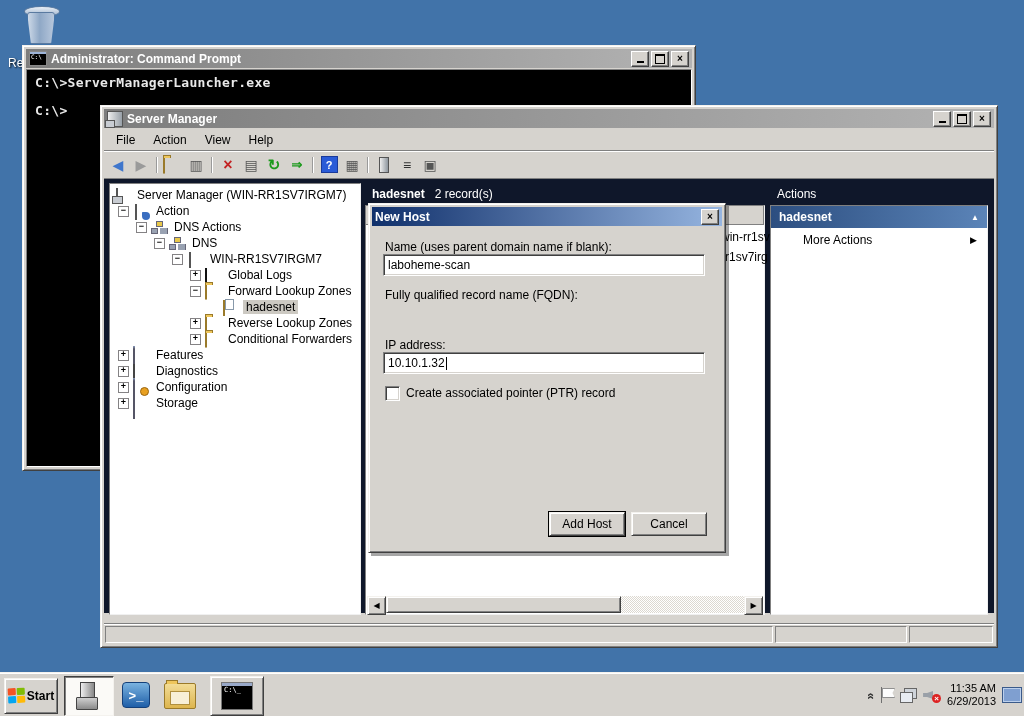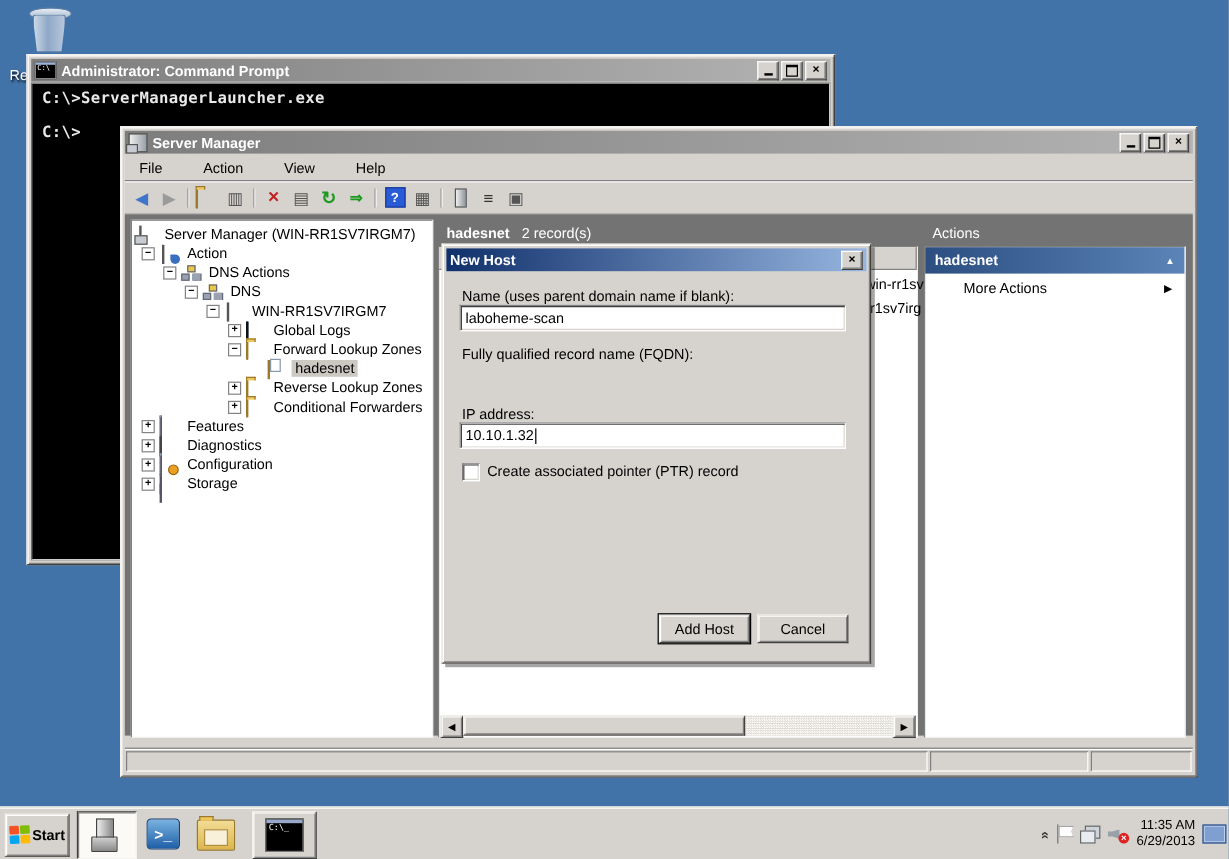"File" .menubar { gap: 18px -> 2px }
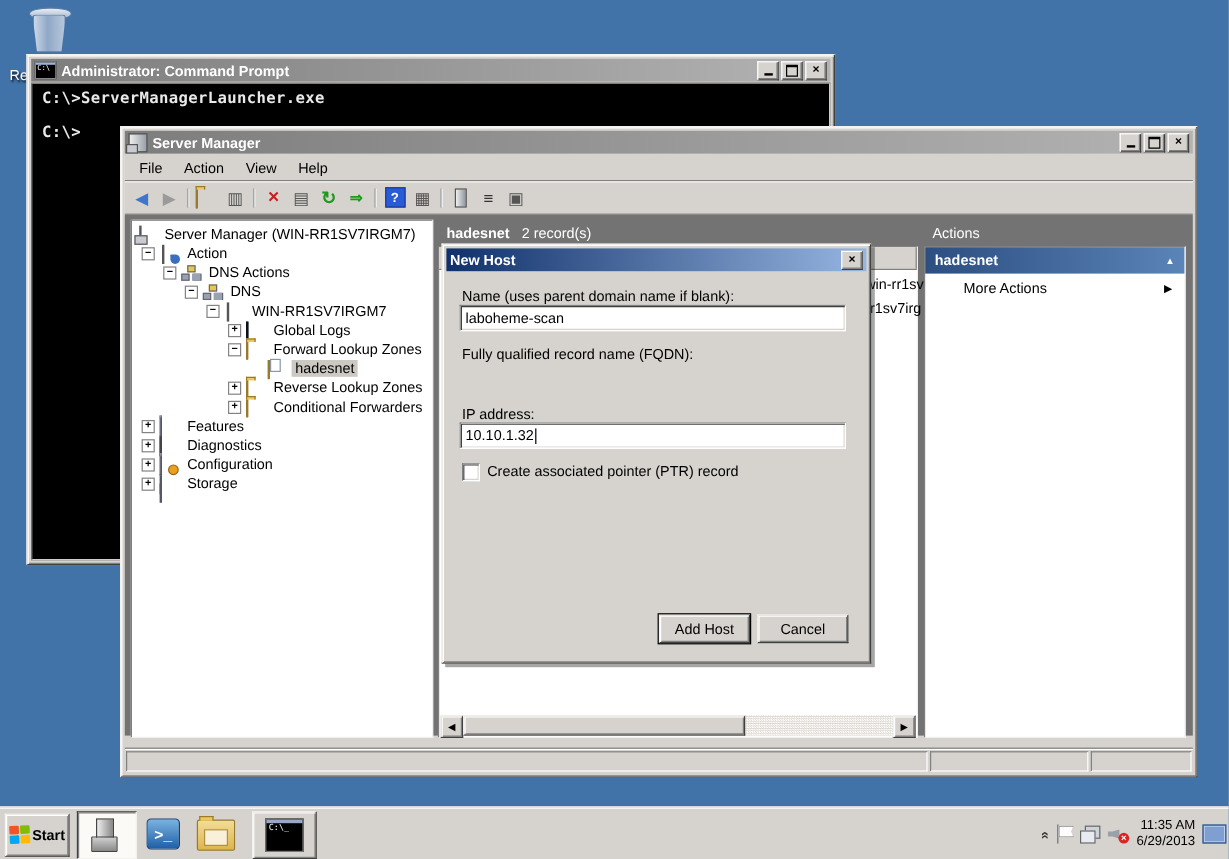"Server Manager (WIN-RR1SV7IRGM7)" .mmc-client { background: #737373 -> #0f172a }
